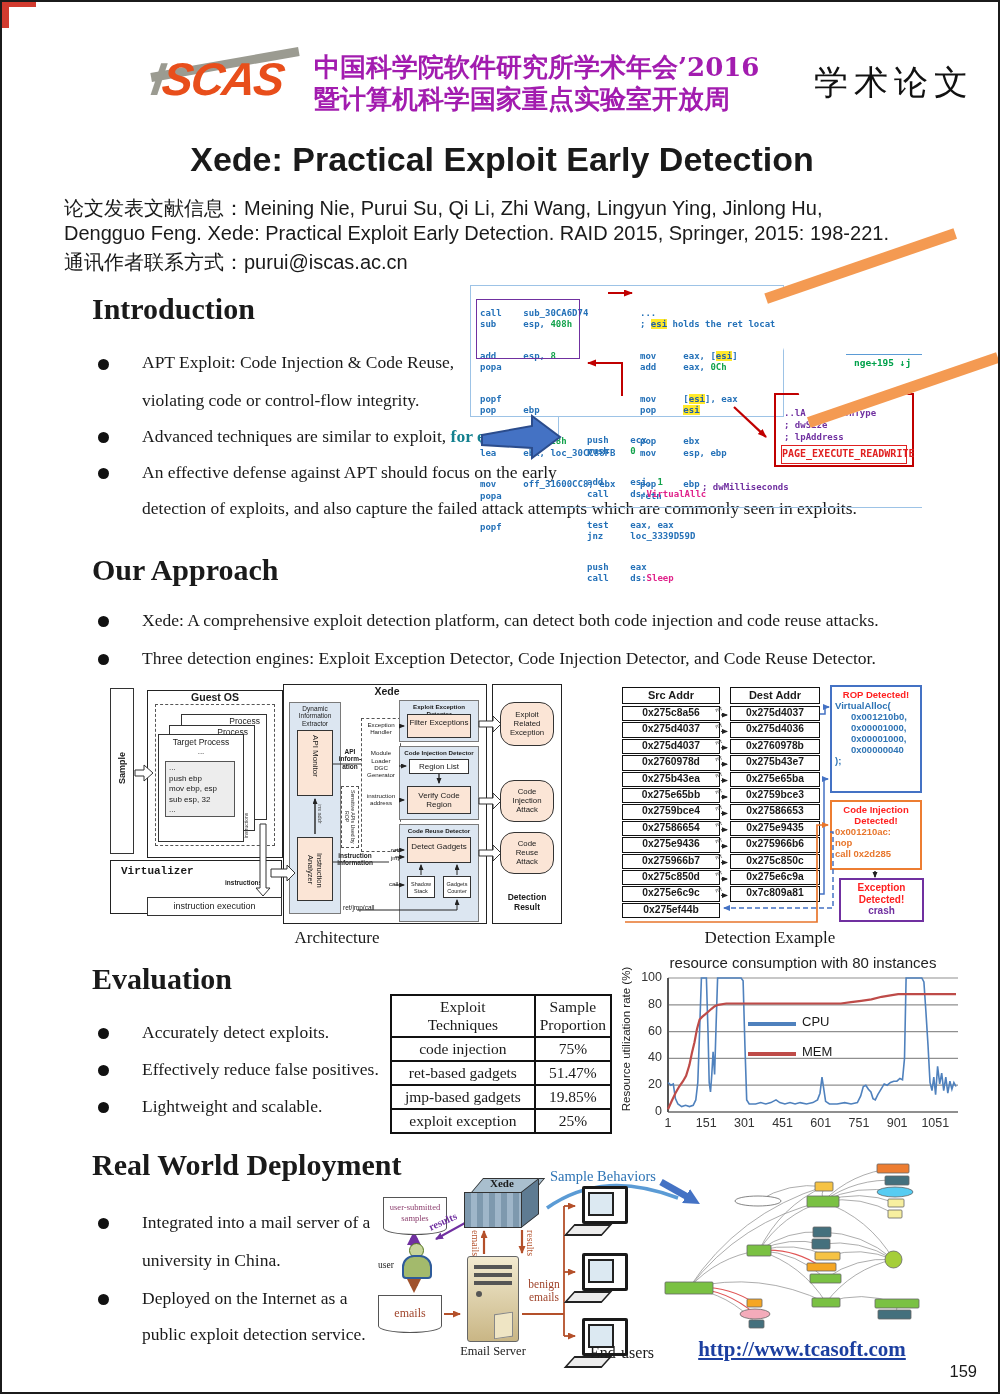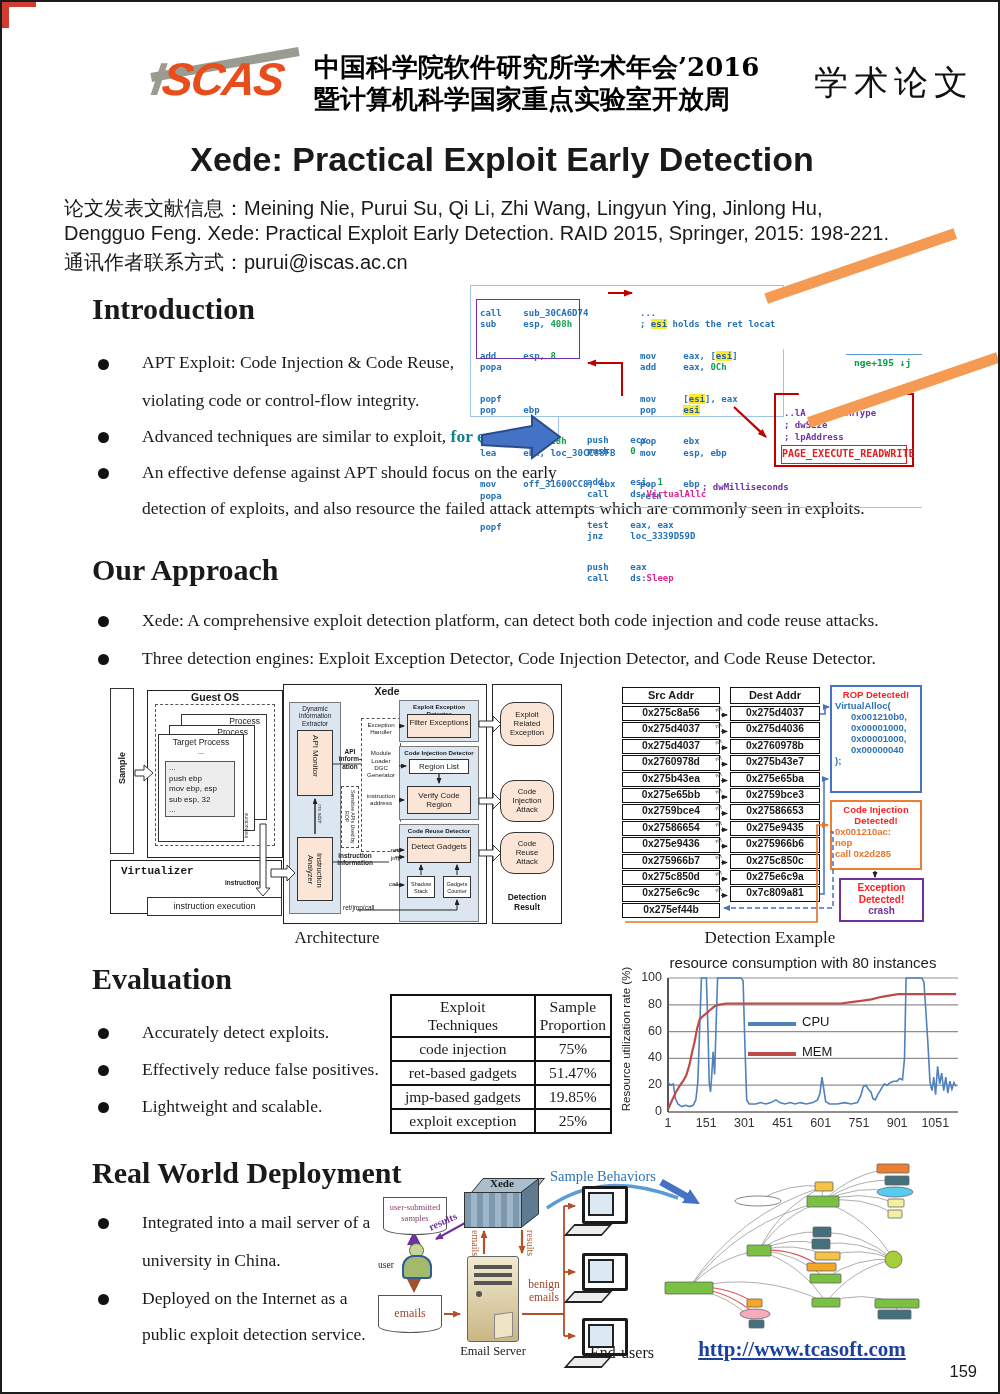"中国科学院软件研究所学术年会’2016" .cnhead { color: #000000 -> #a21caf }
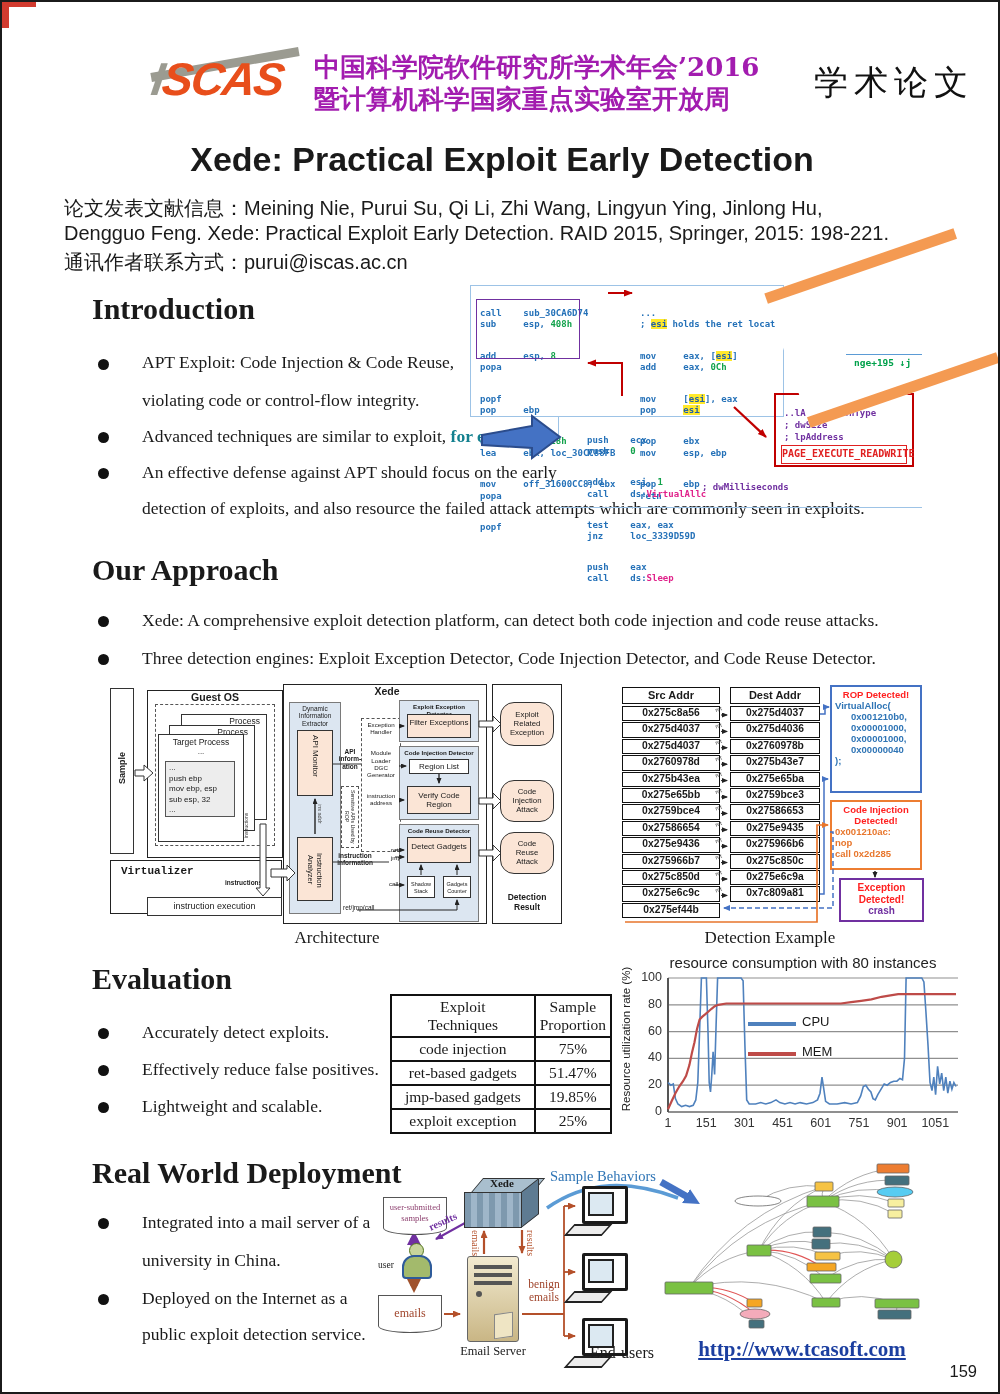"detection of exploits, and also" div.a { text: resource -> capture }
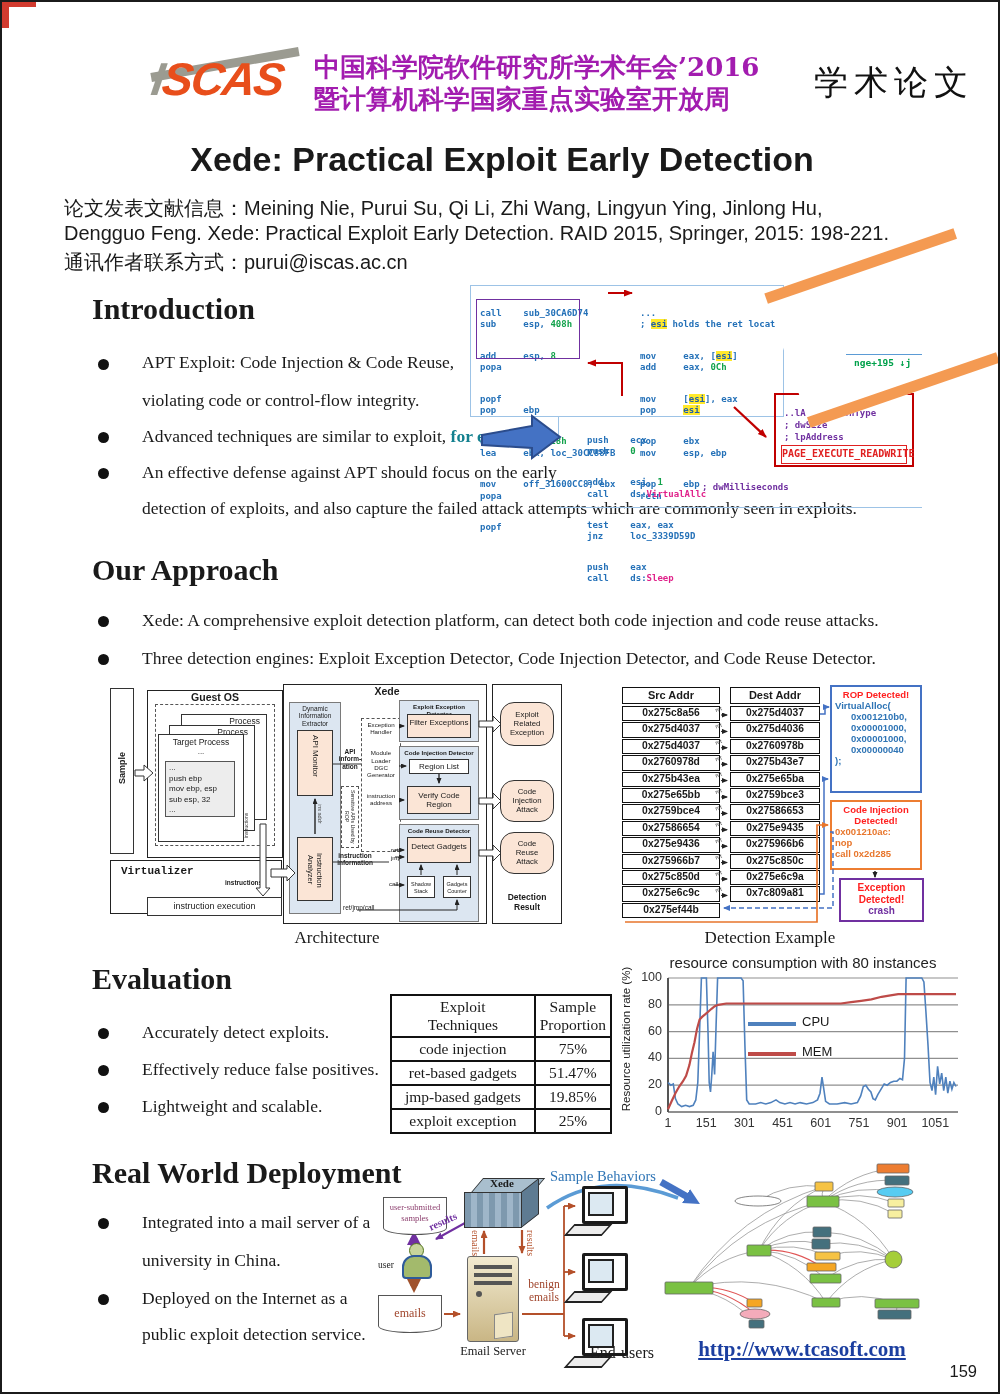"Real World Deployment" div.a { margin-top: 8px -> none }
